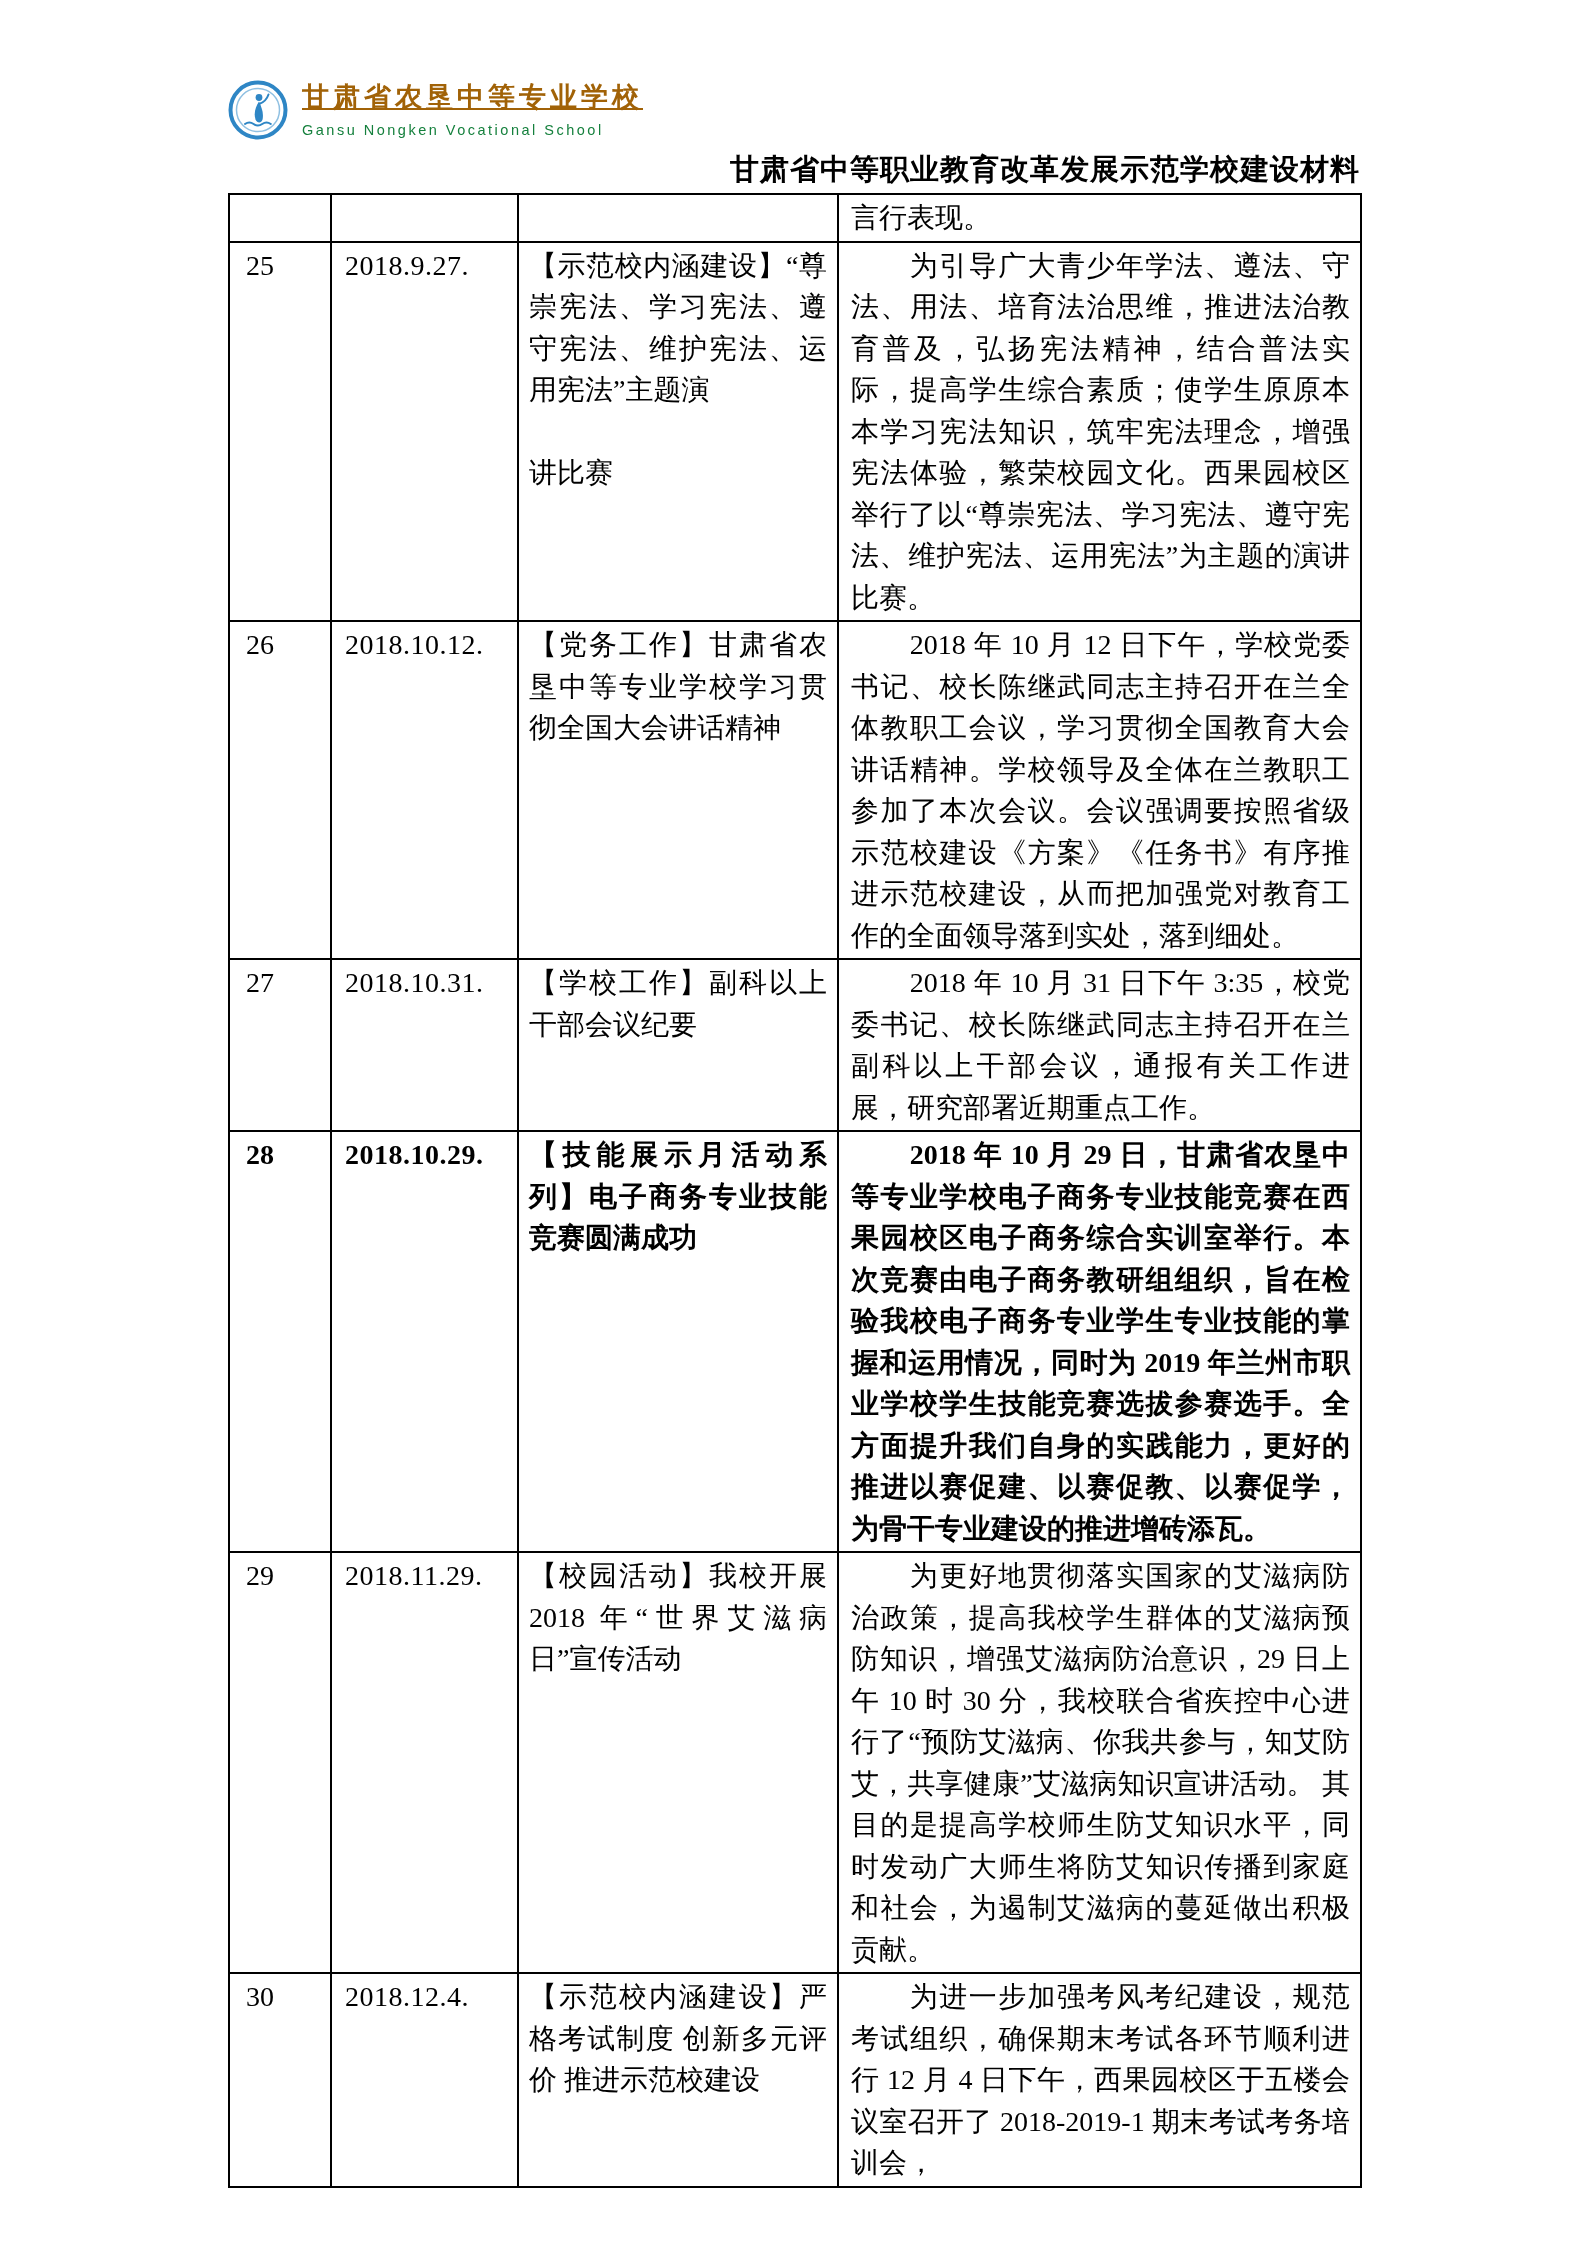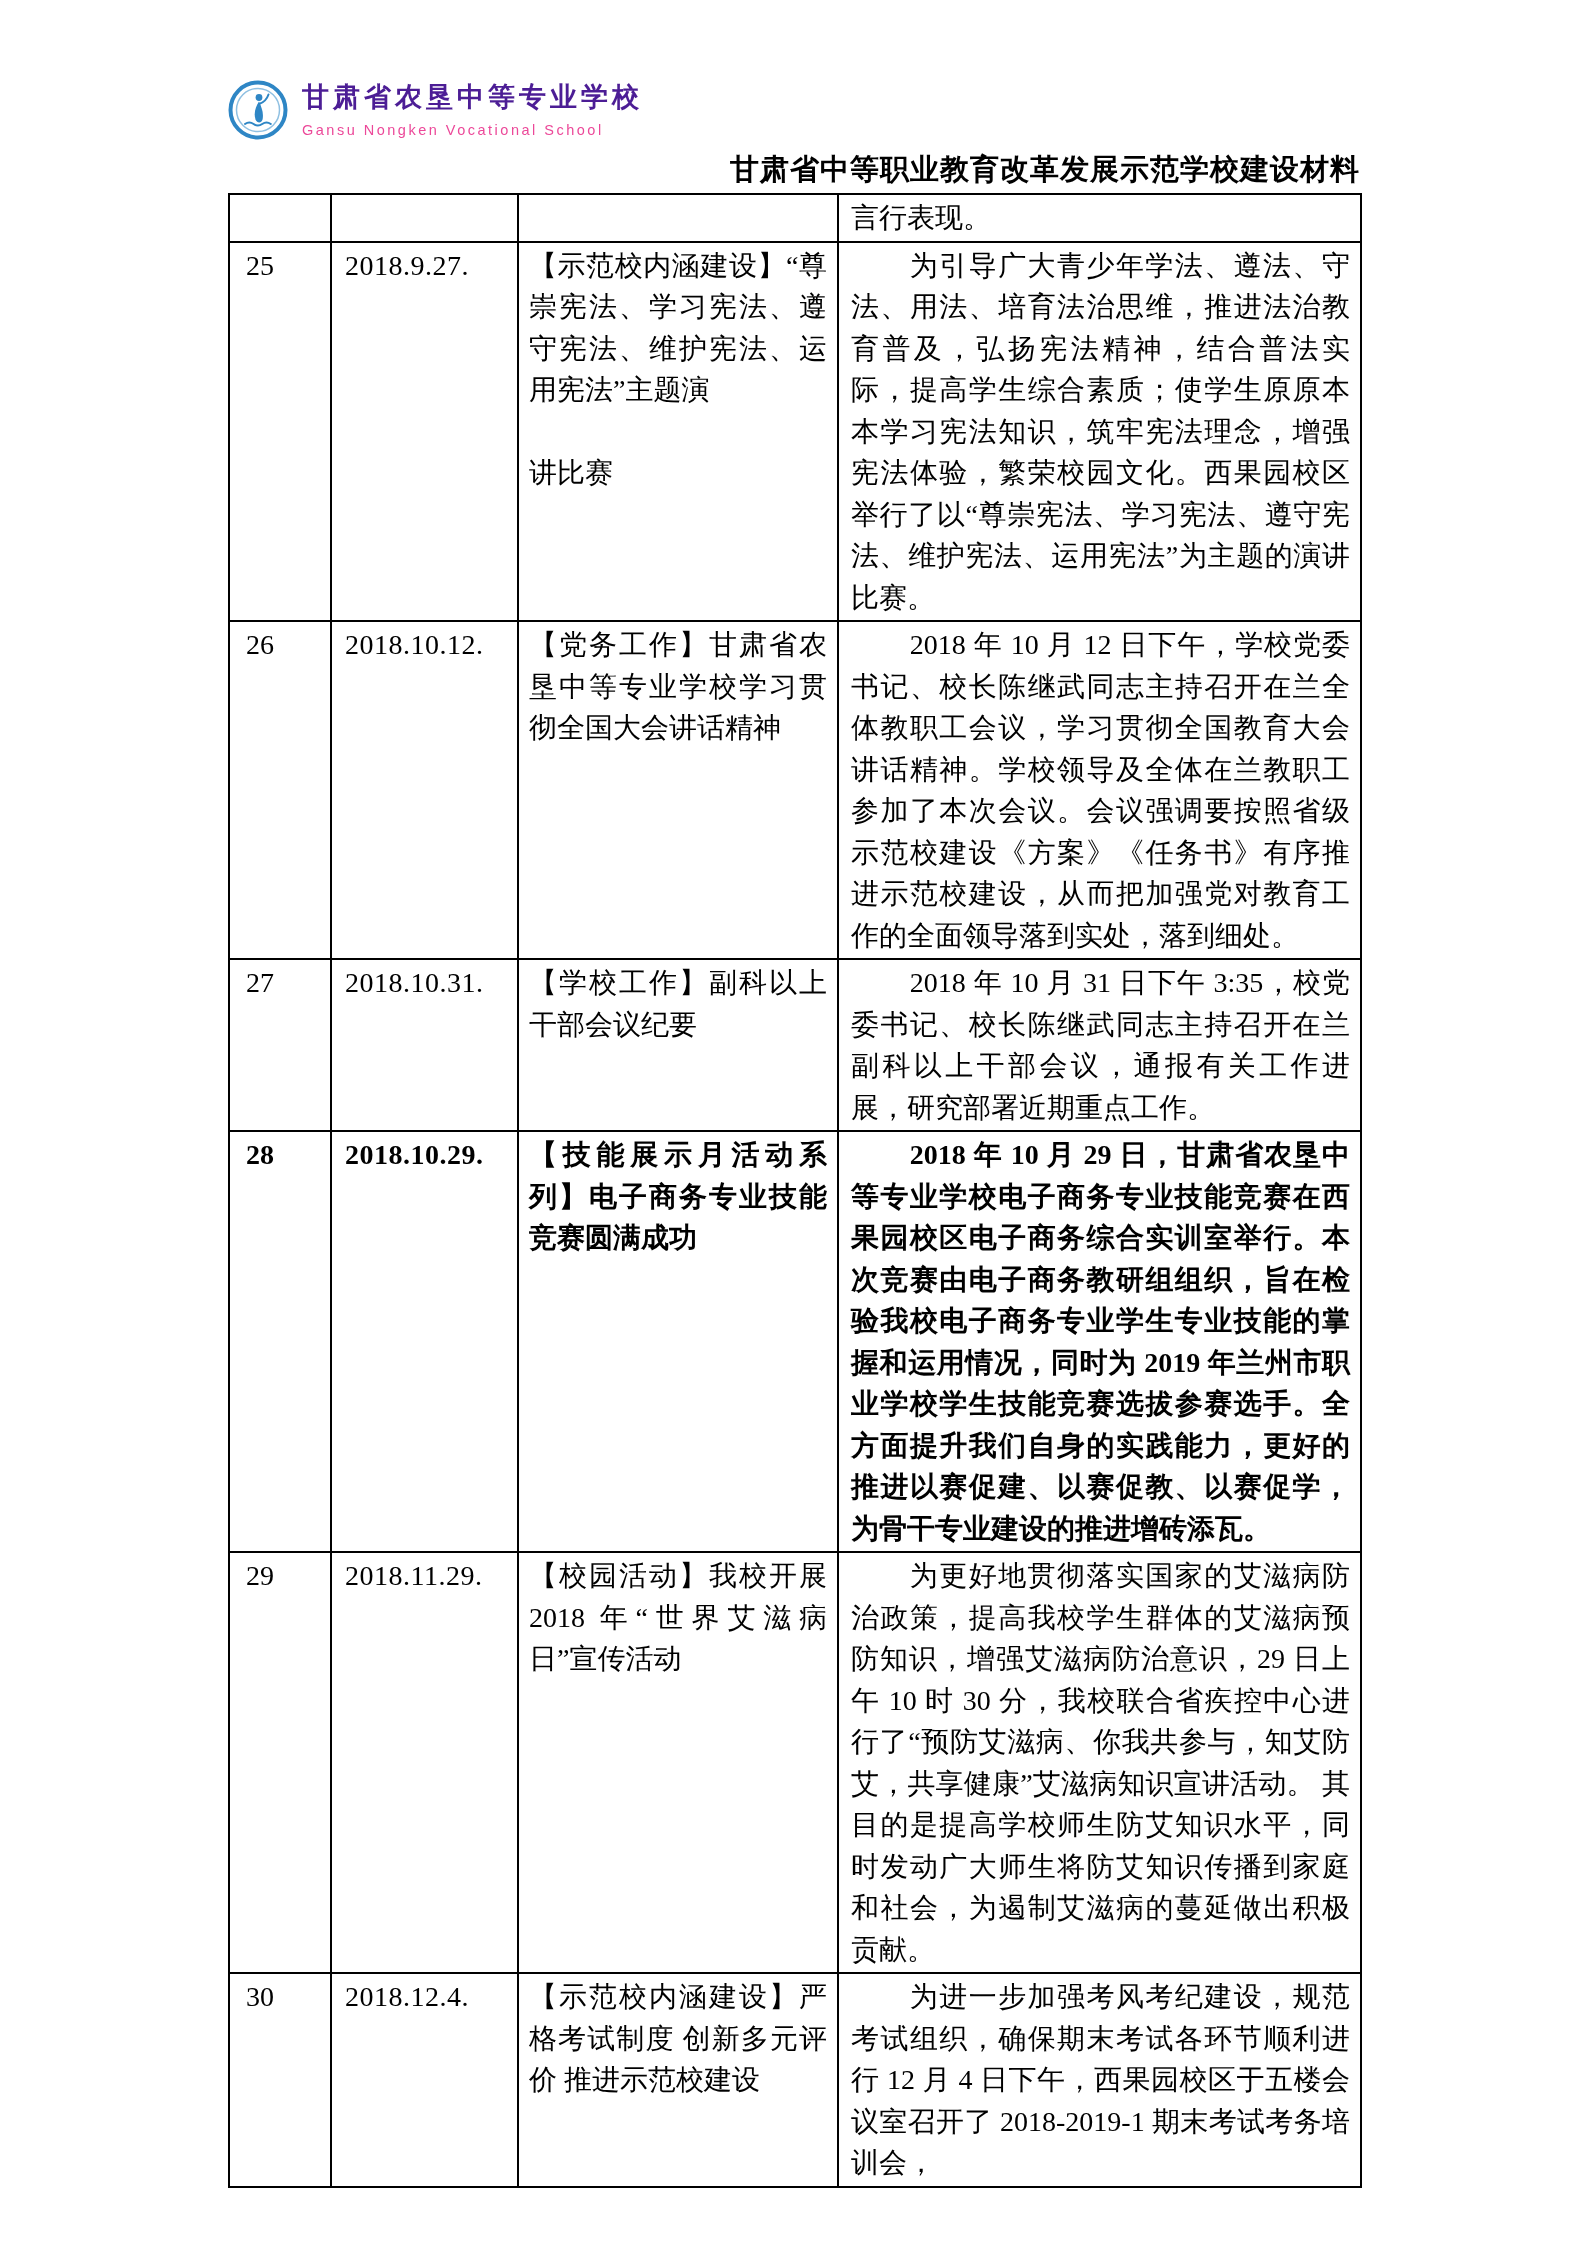"甘肃省农垦中等专业学校" .brand-cn { color: #4c1d95 -> #a16207; text-decoration: none -> underline }
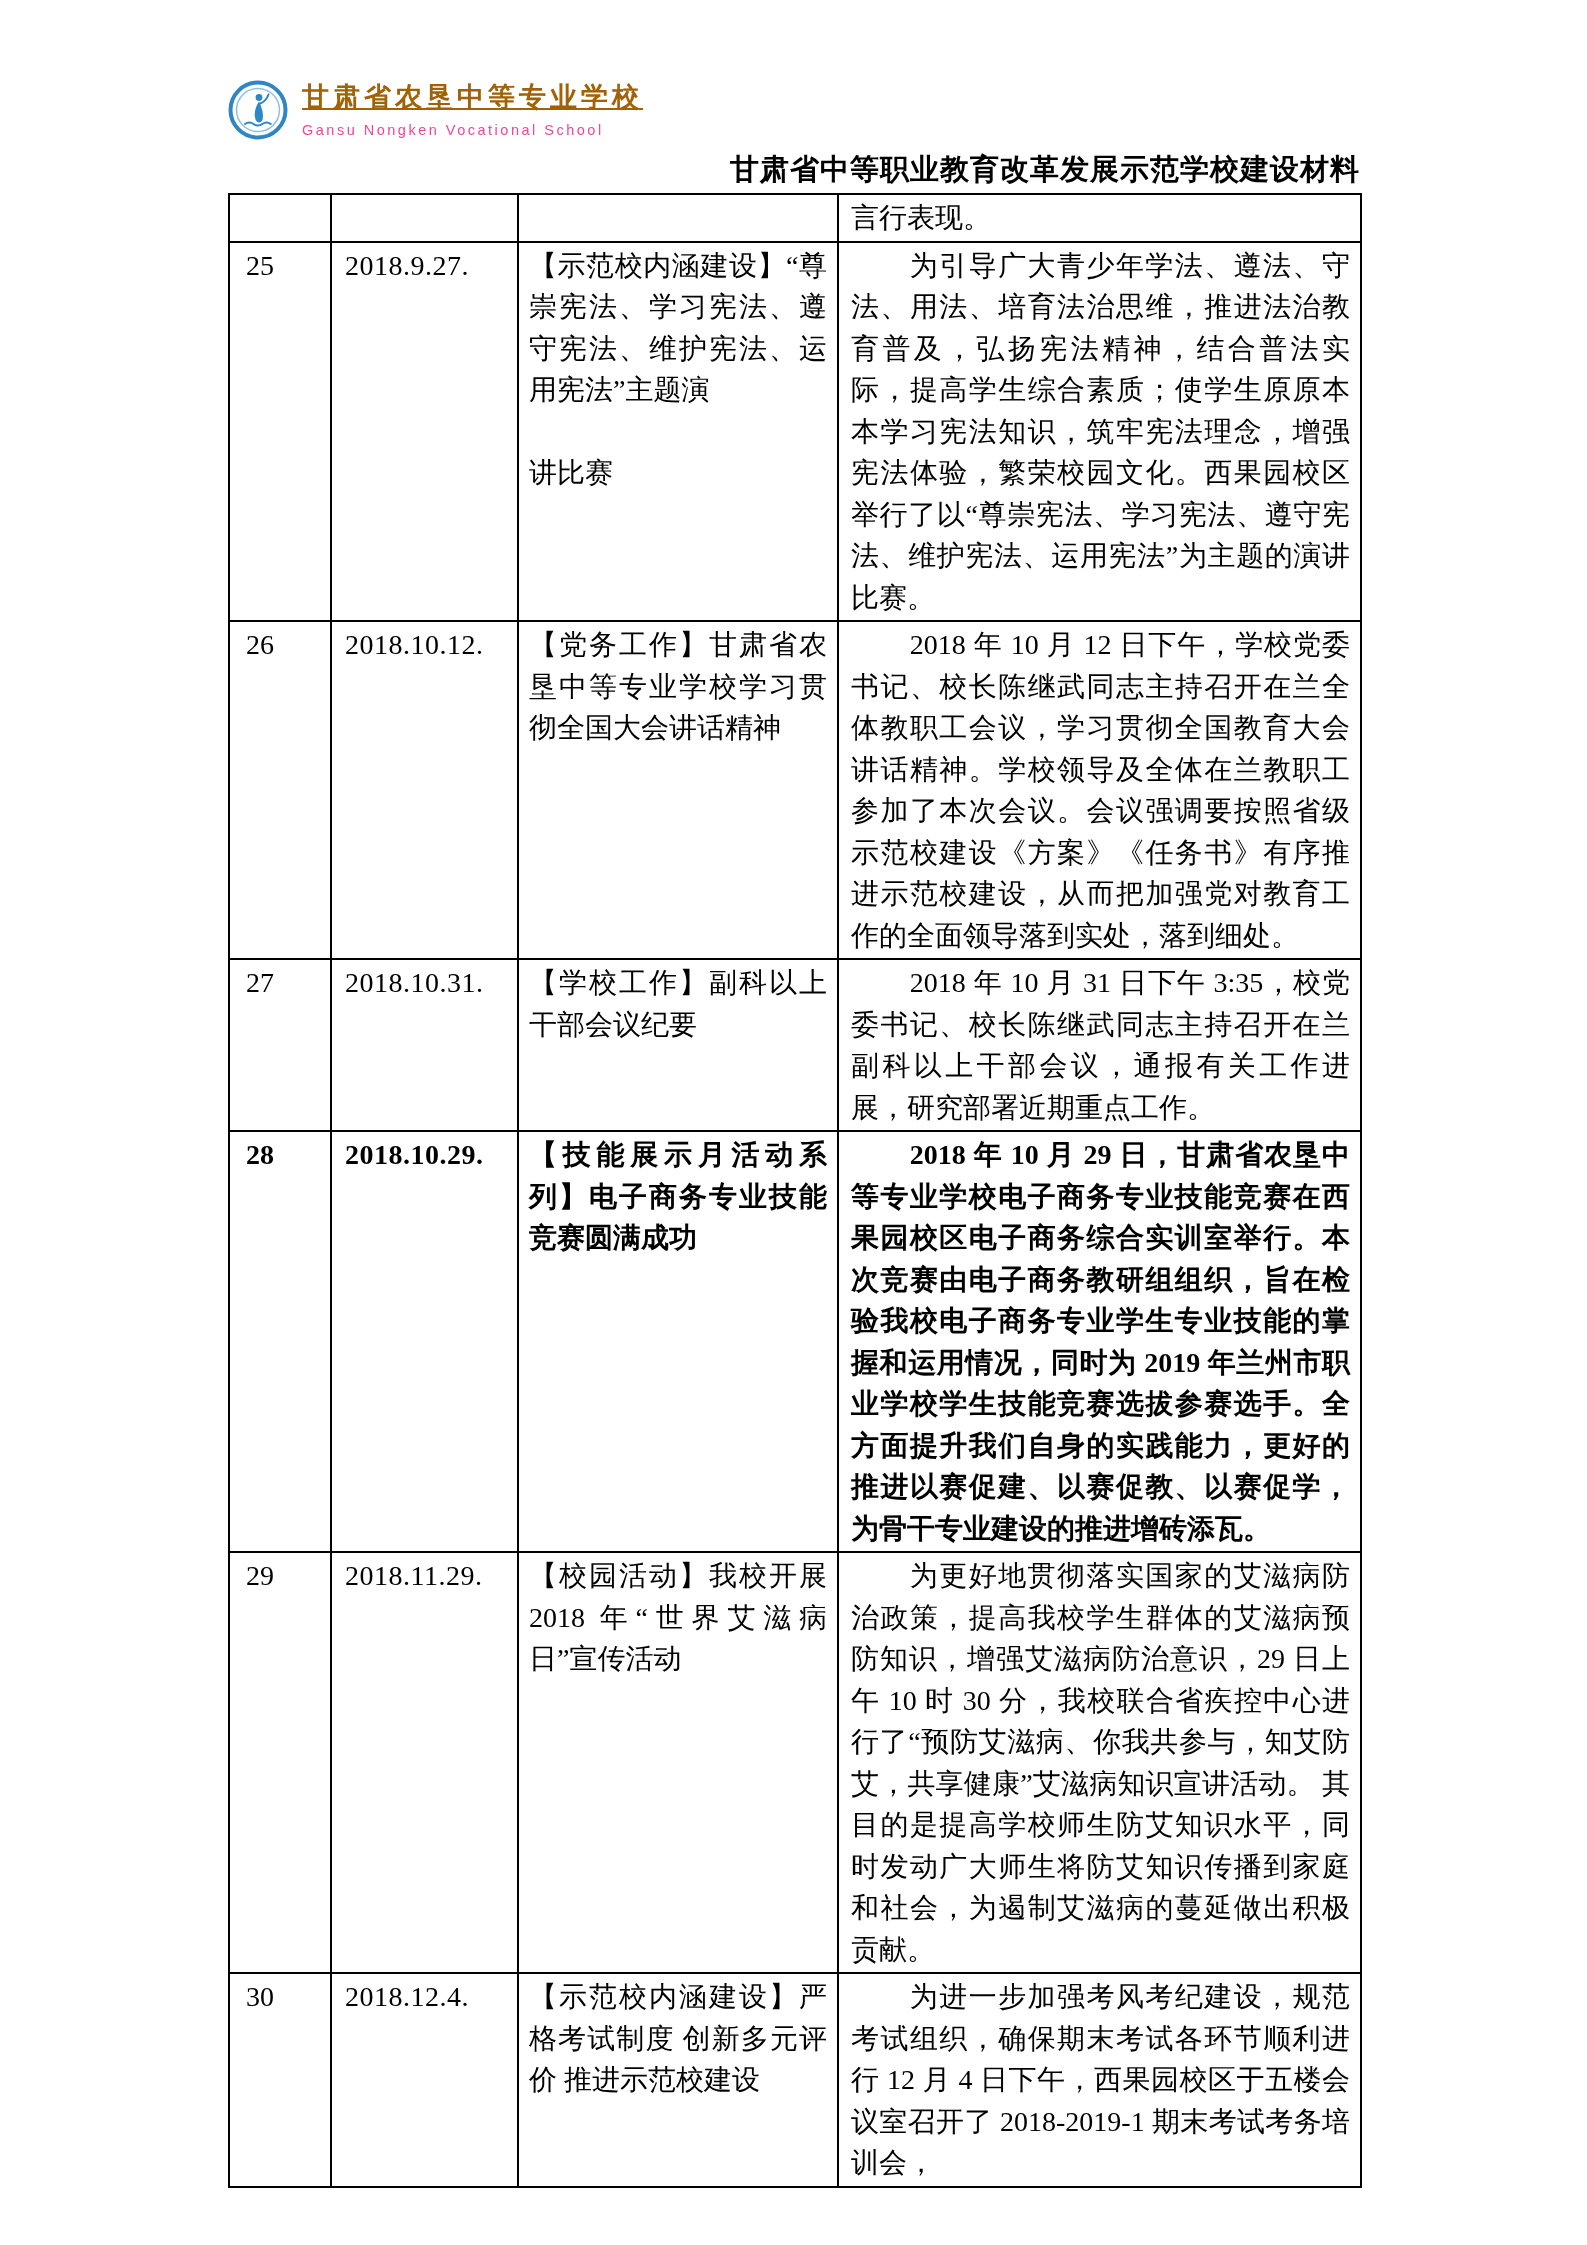"Gansu Nongken Vocational School" .brand-en { color: #ec4899 -> #15803d }
